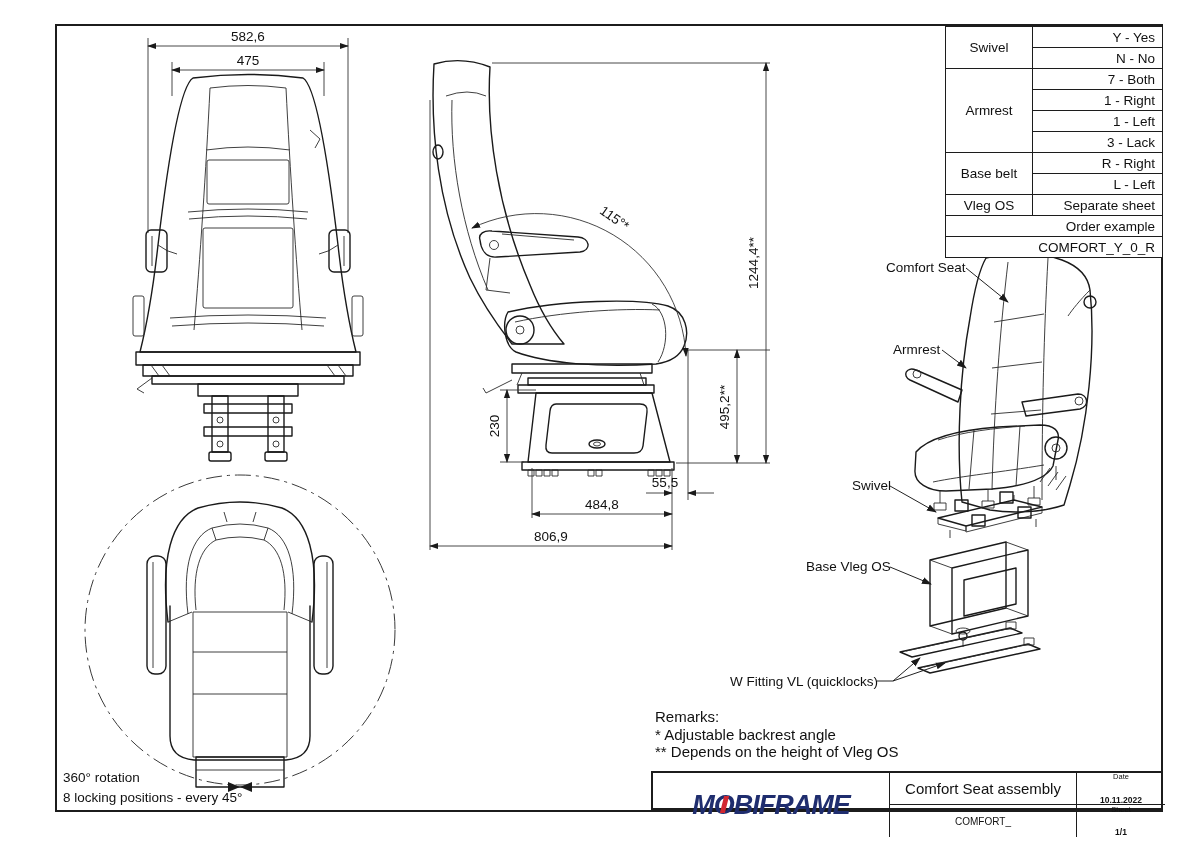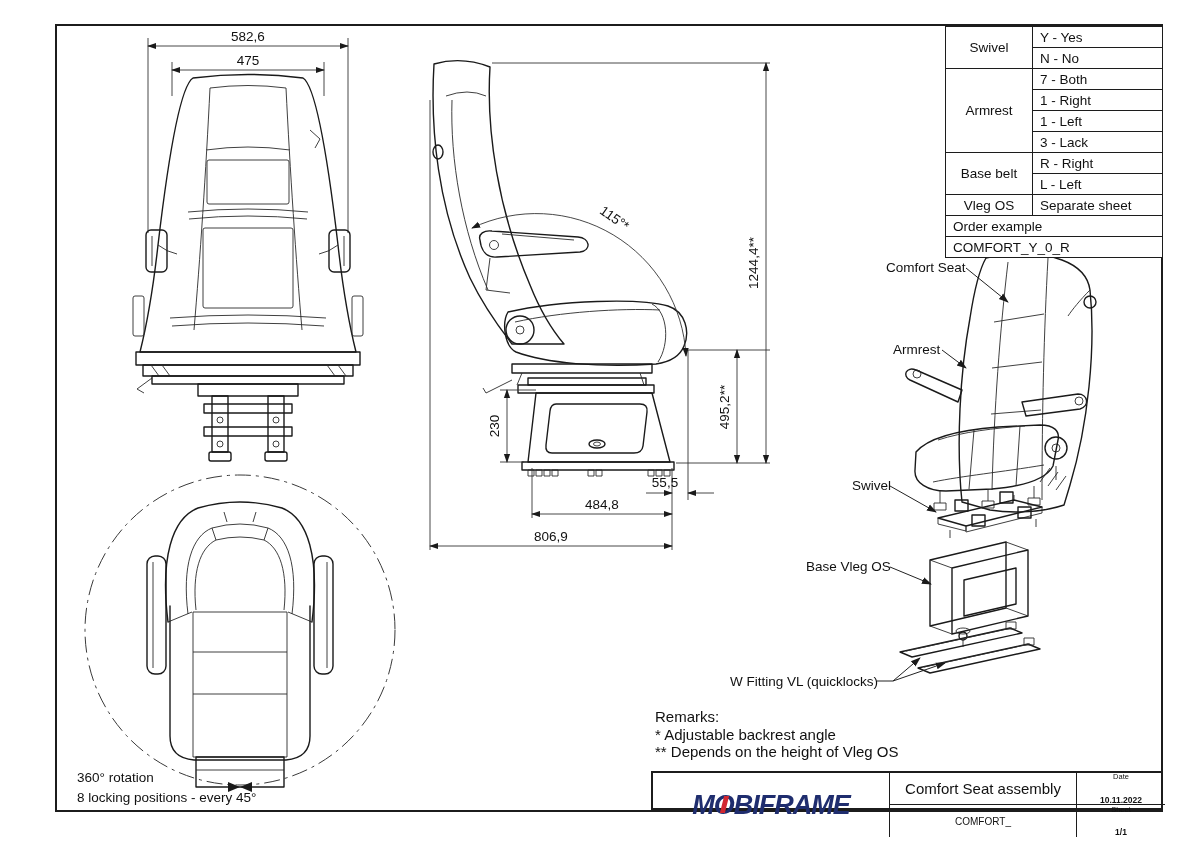"Y - Yes" table.opts td.val { text-align: left -> right }
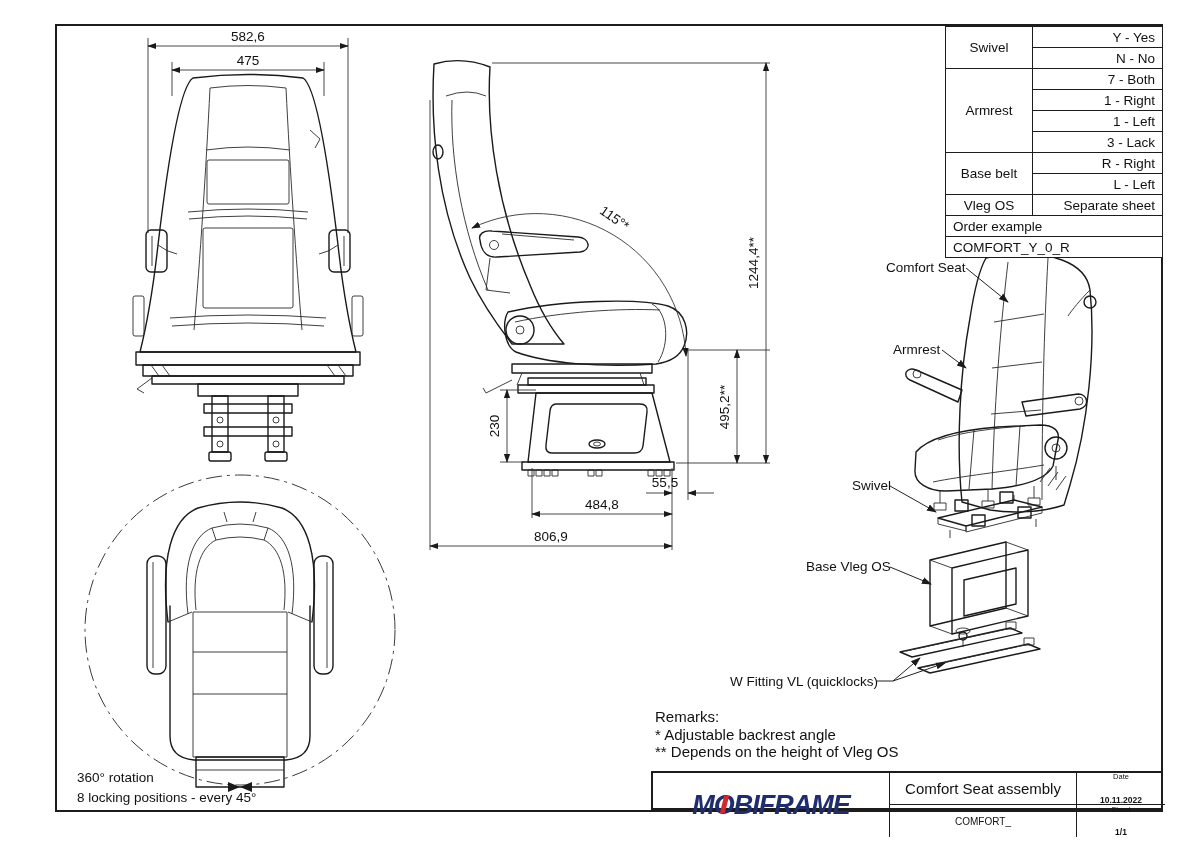"Order example" table.opts td.full { text-align: left -> right }
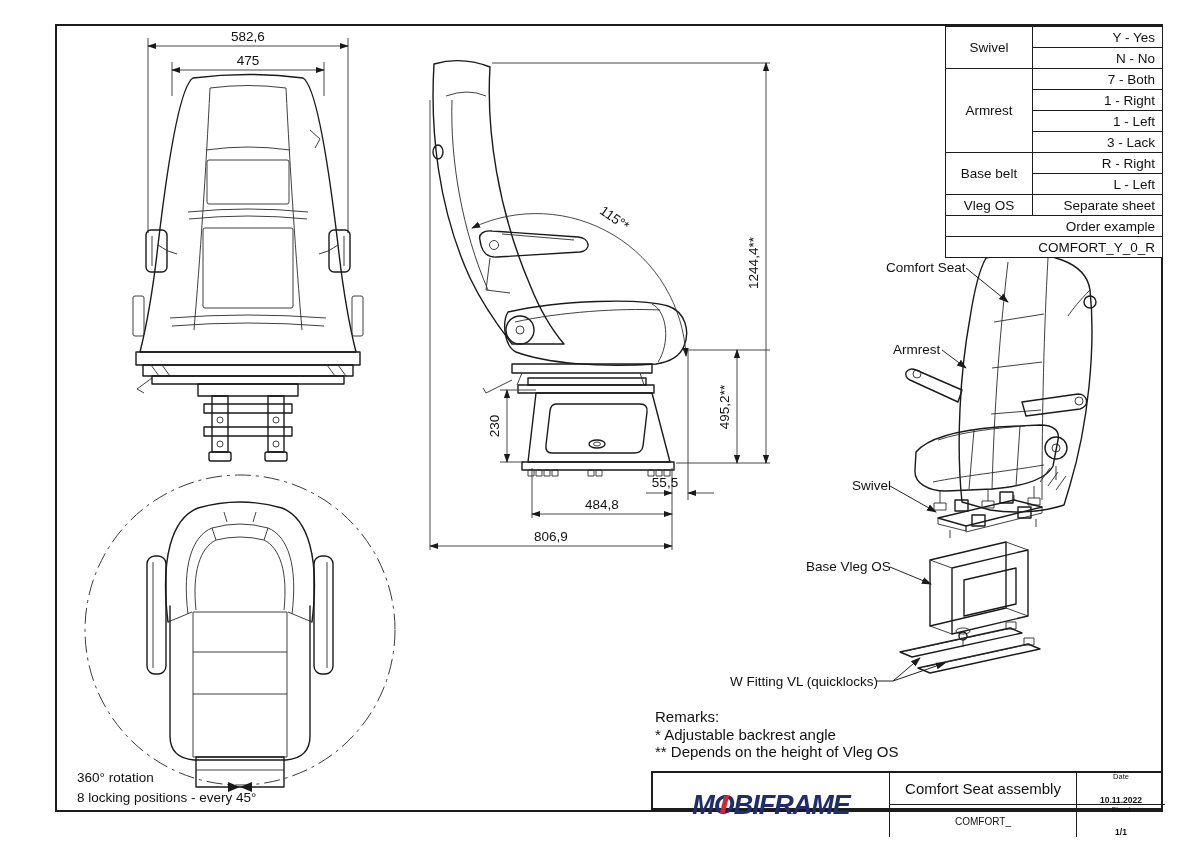"360° rotation" .rotnote { margin-left: 14px -> none }
